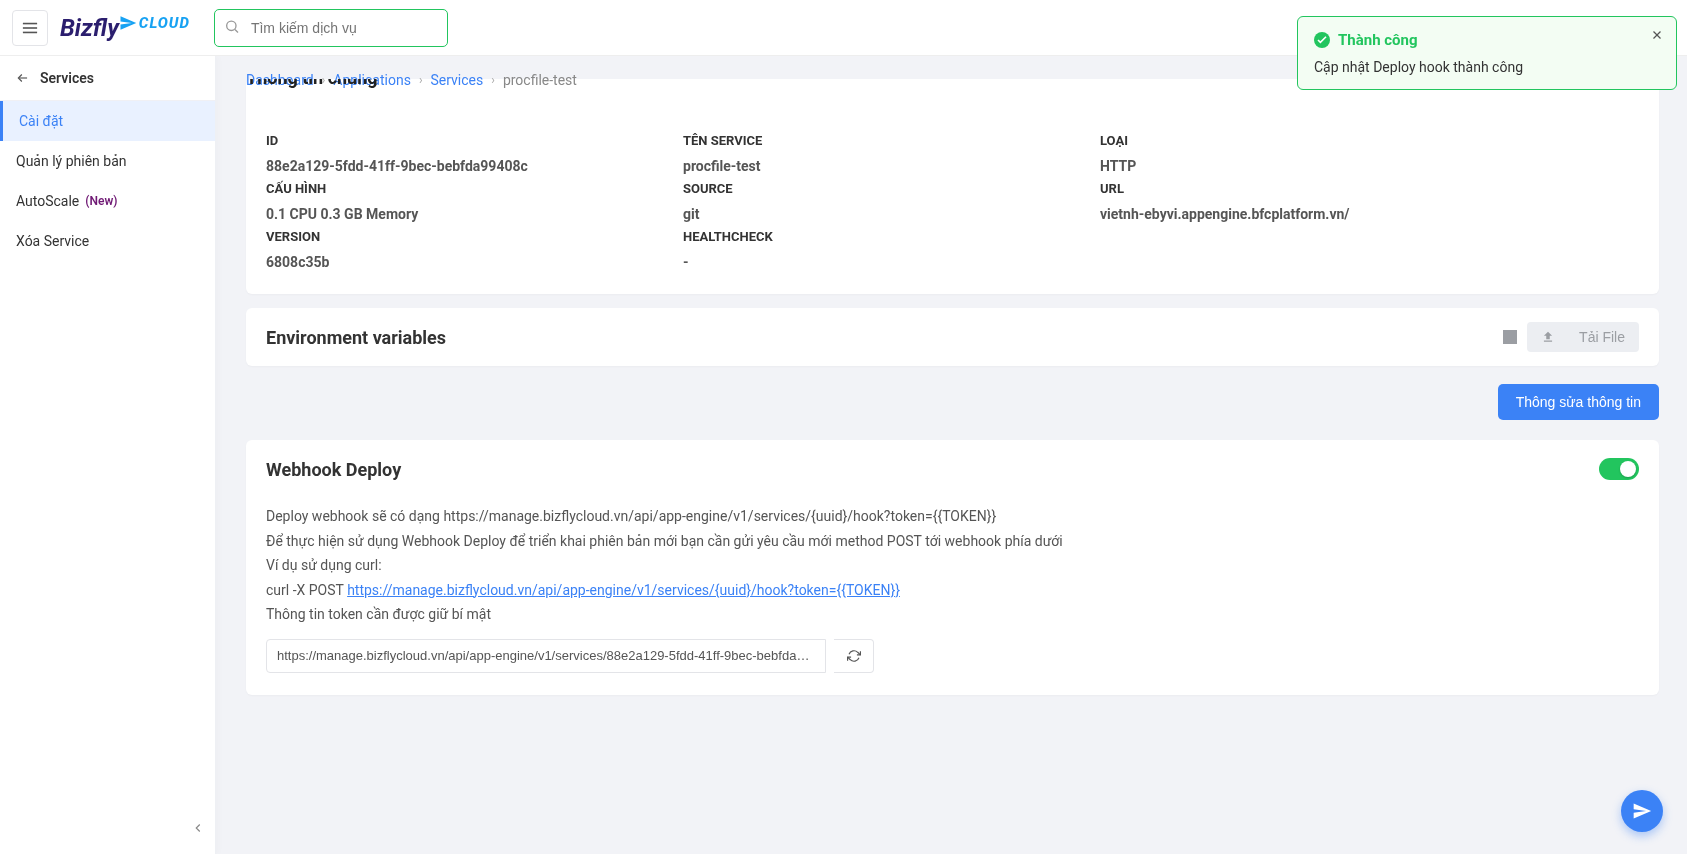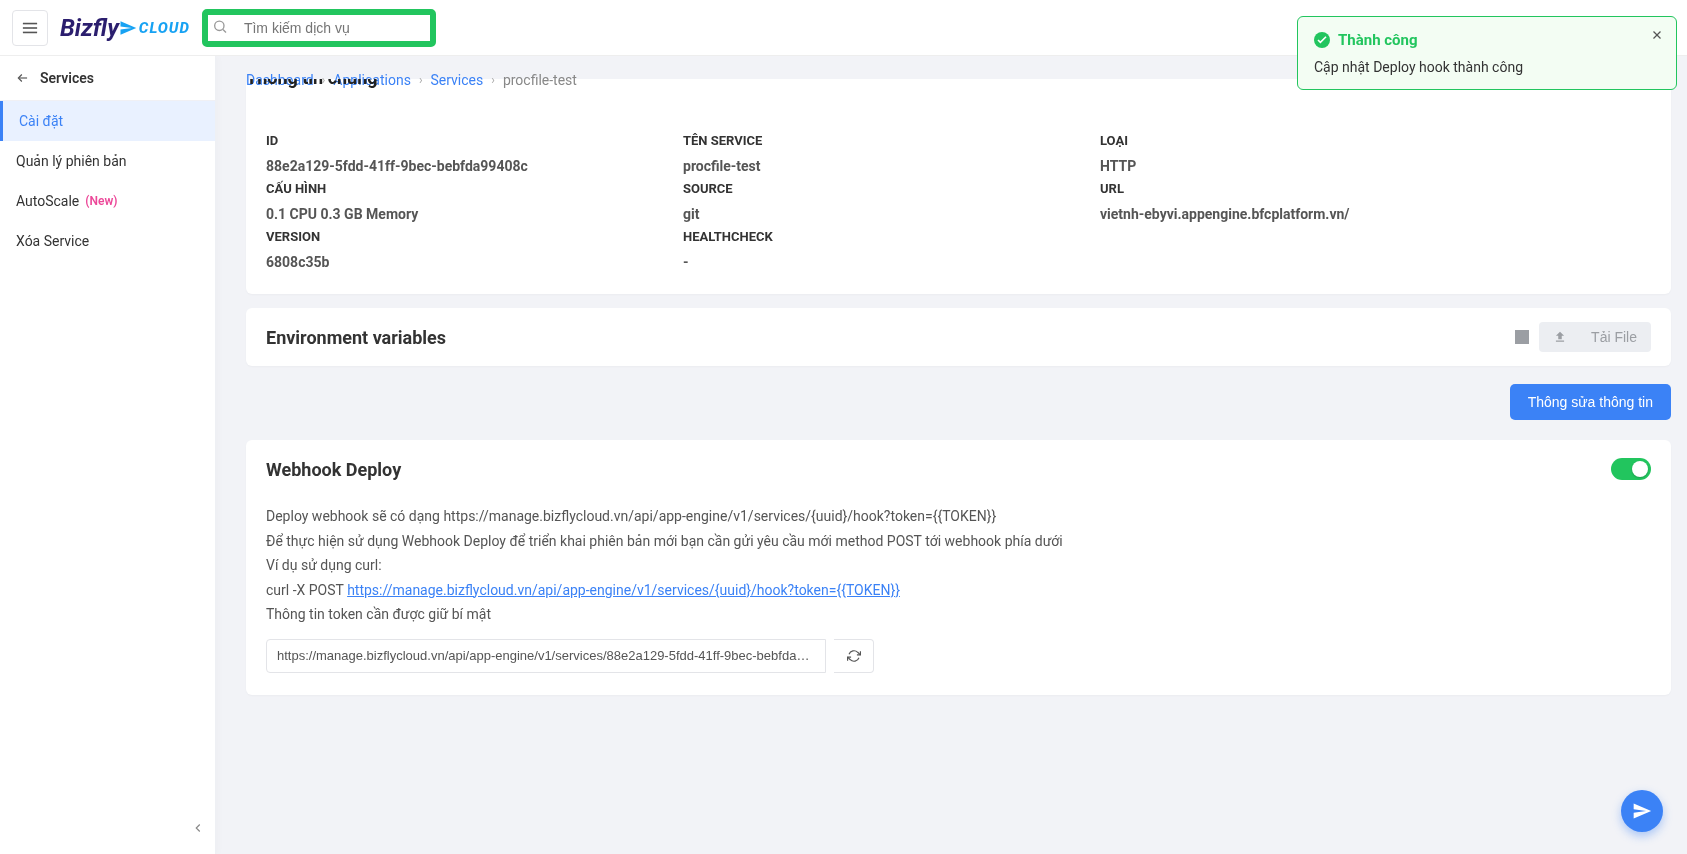"Bizfly" .logo { align-items: center -> flex-start; margin-right: 12px -> 24px }
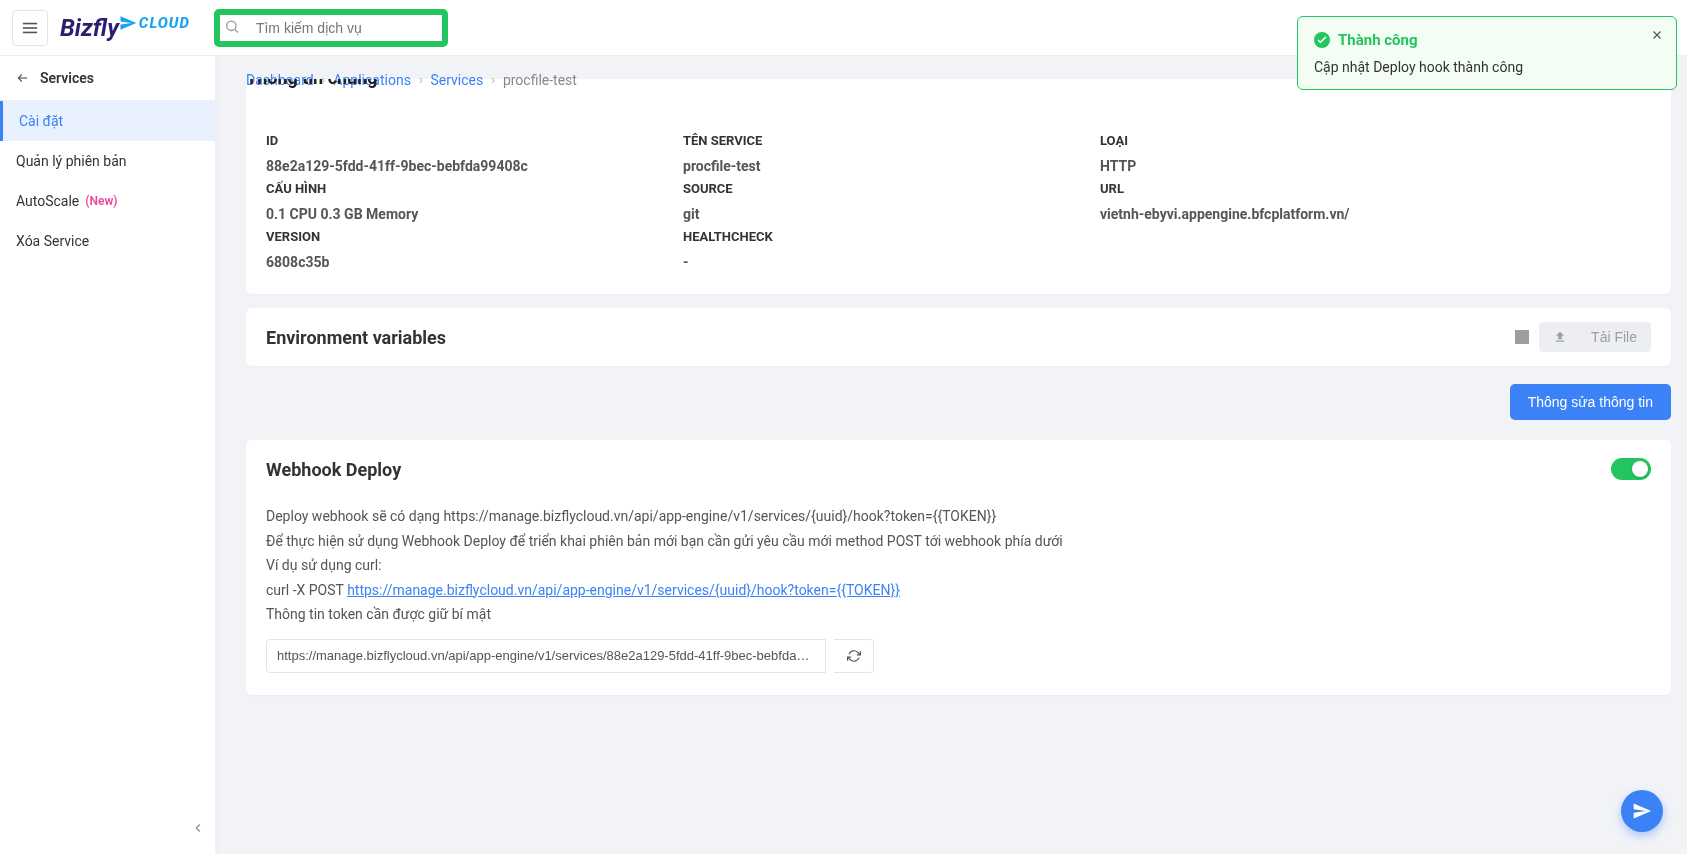"Tìm kiếm dịch vụ" .search-wrap input { border: 6px solid #22c55e -> 1px solid #22c55e }
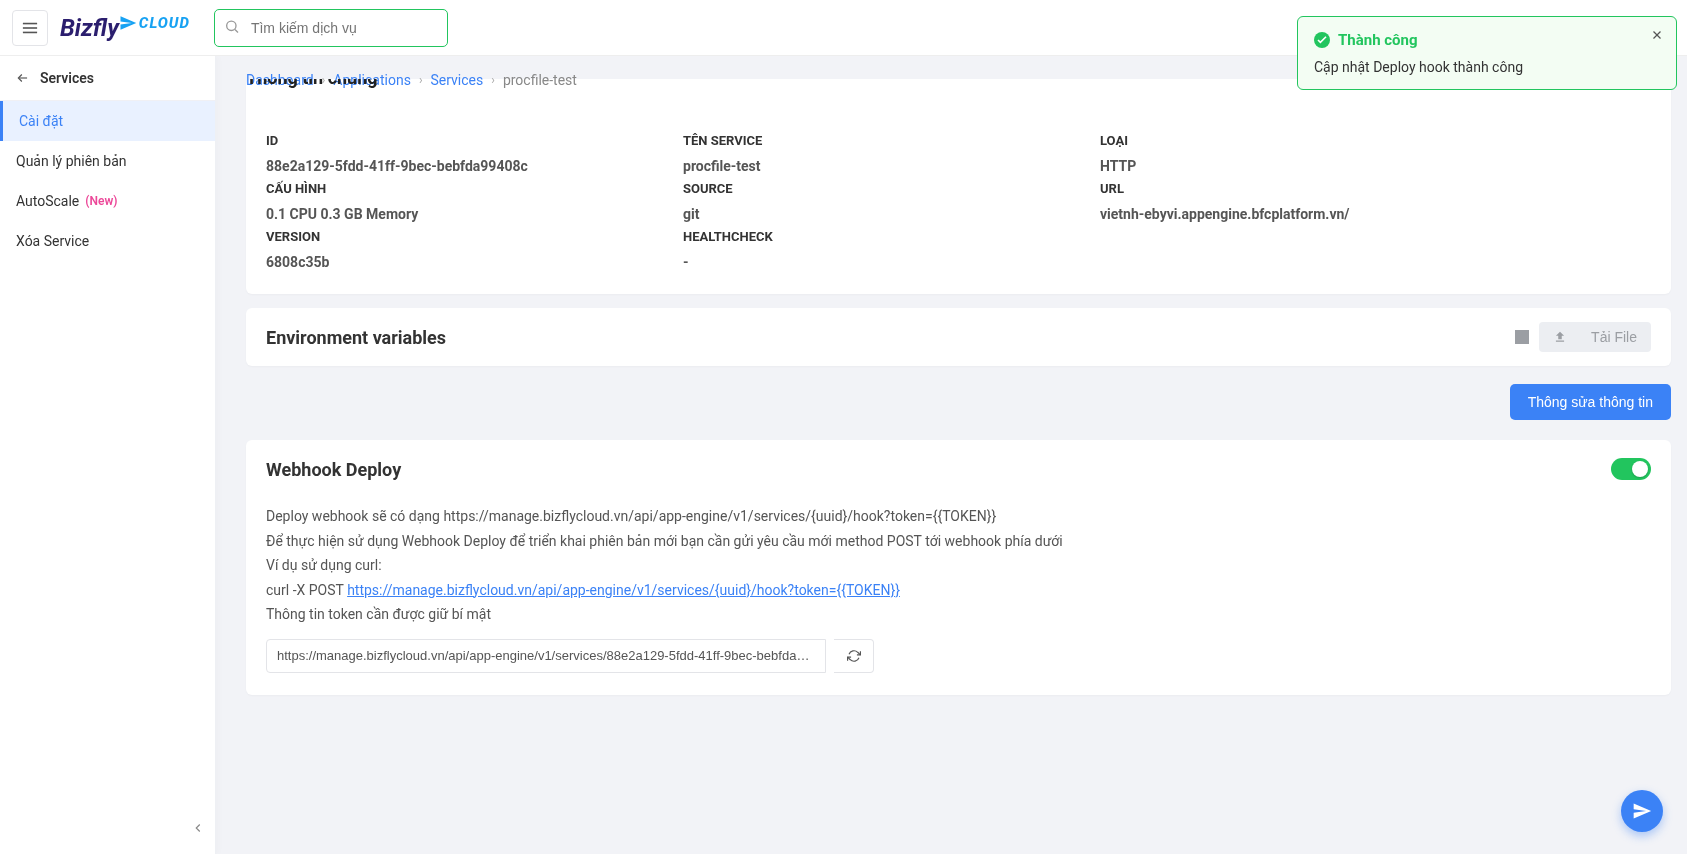"Dashboard" .main { padding: 0 16px 60px 30px -> 0 28px 60px 30px }
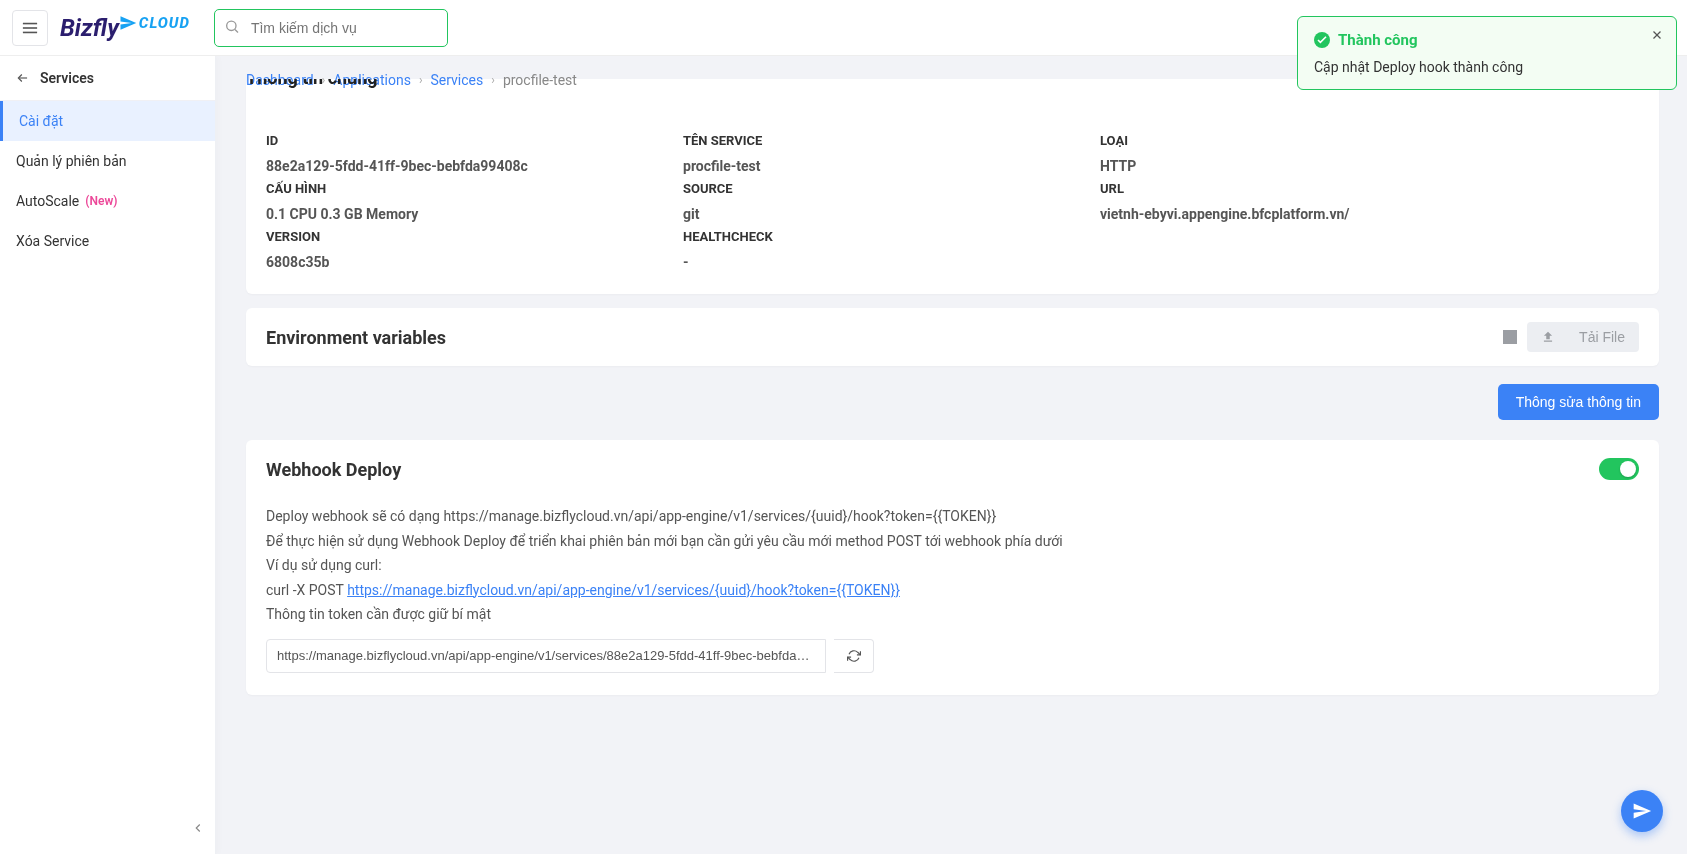"(New)" .badge-new { color: #ec4899 -> #701a75 }
